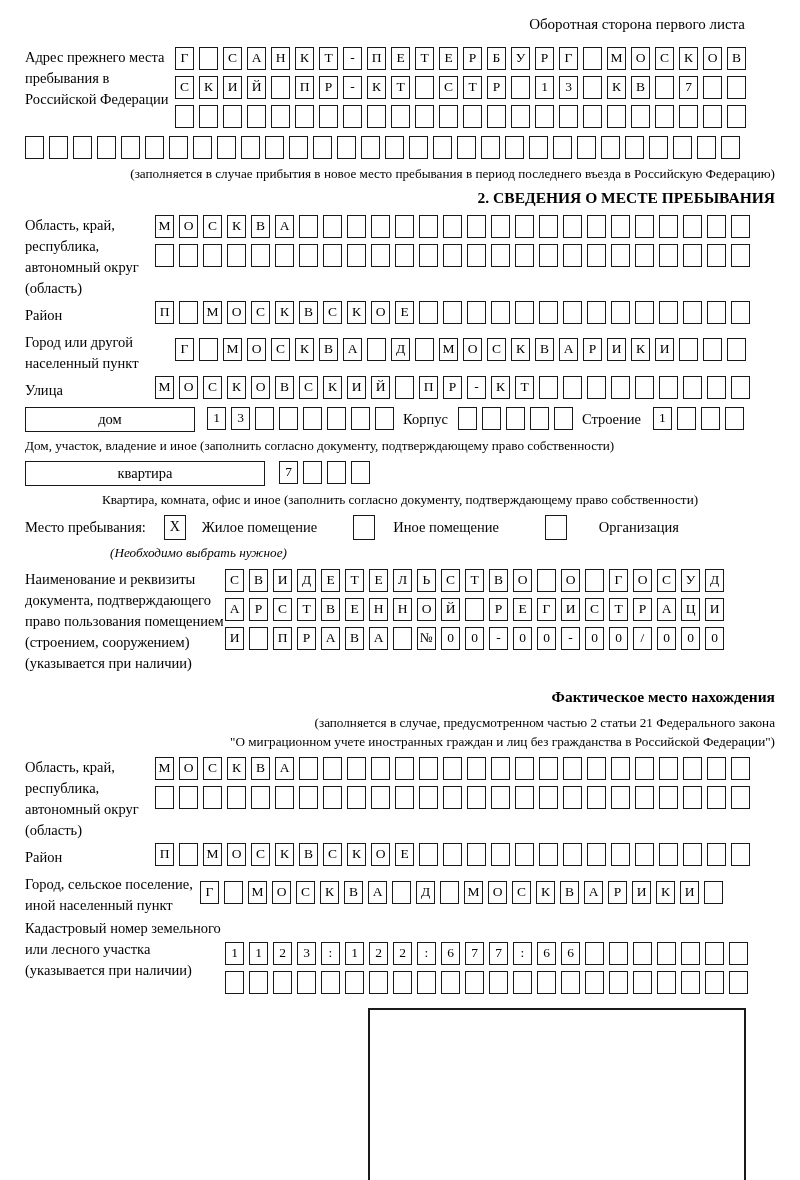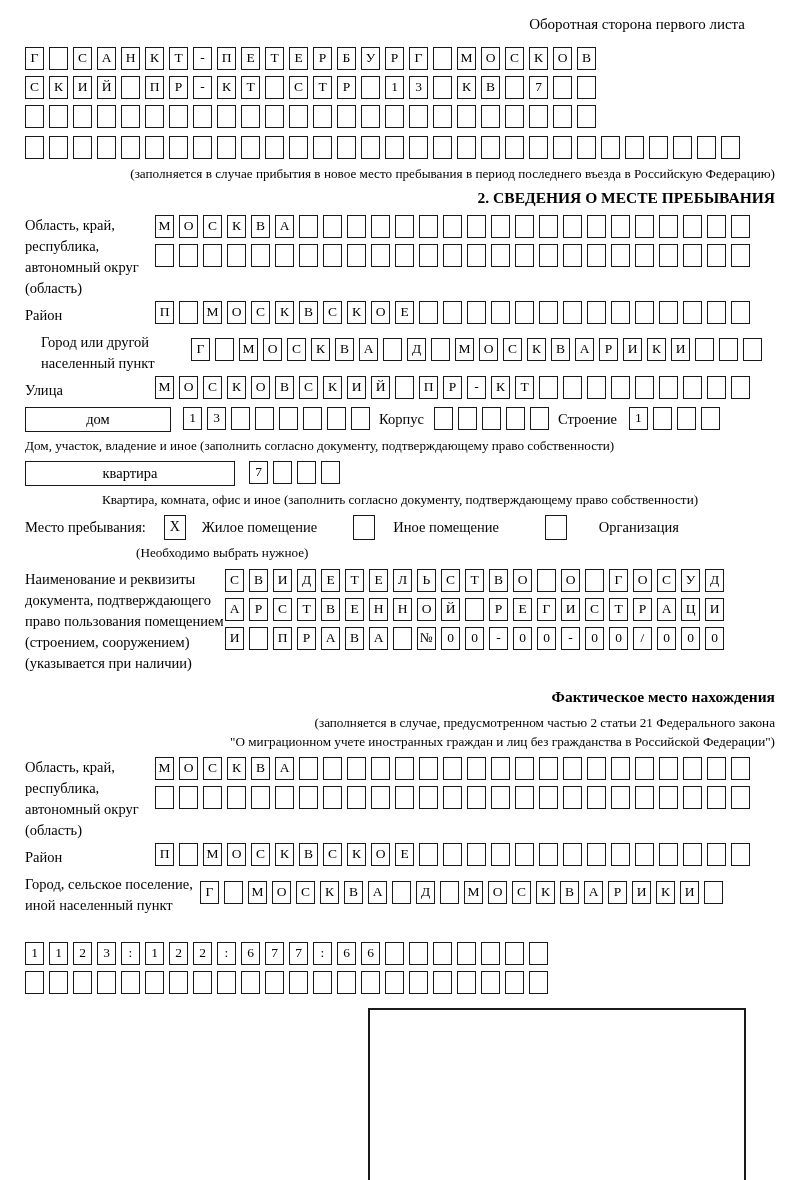"Адрес прежнего места пребывания в" div.flabel { html: none -> <div>Адрес прежнего места пребывания в Российской Федерации</div> }
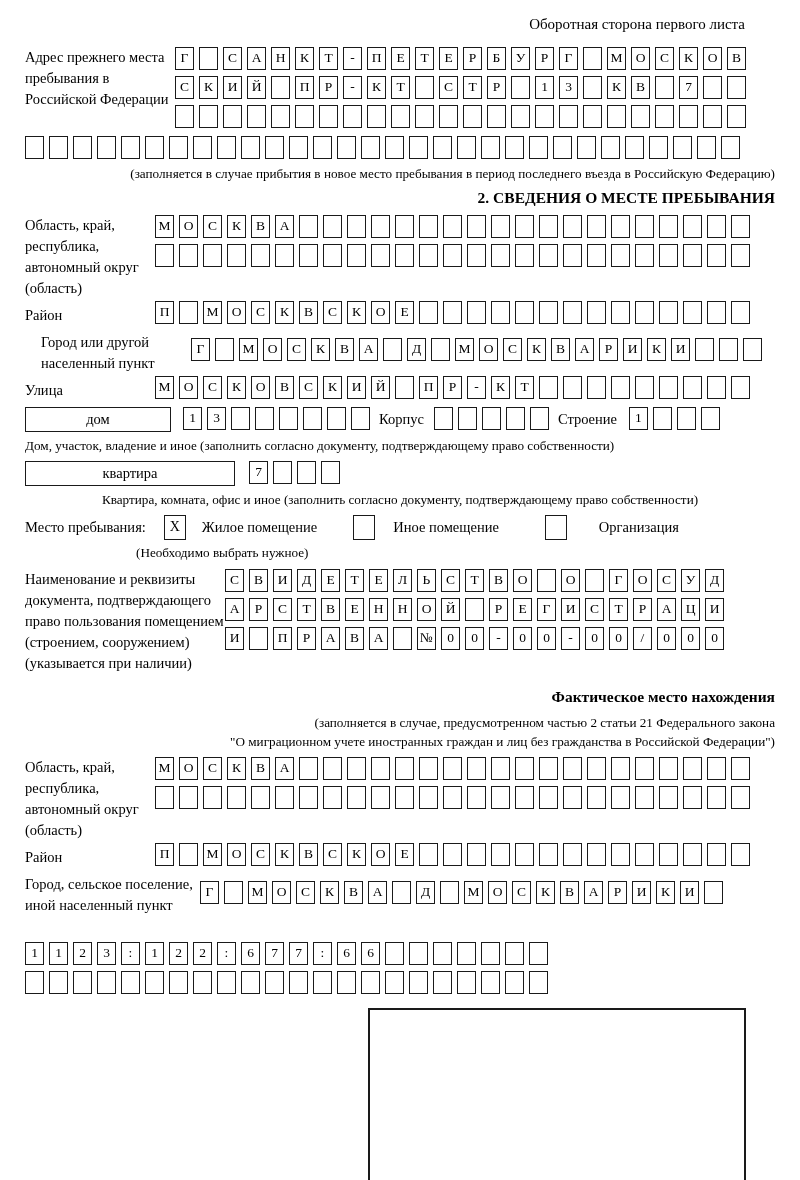"Город или другой населенный пункт" .w150 { margin-left: 16px -> none }
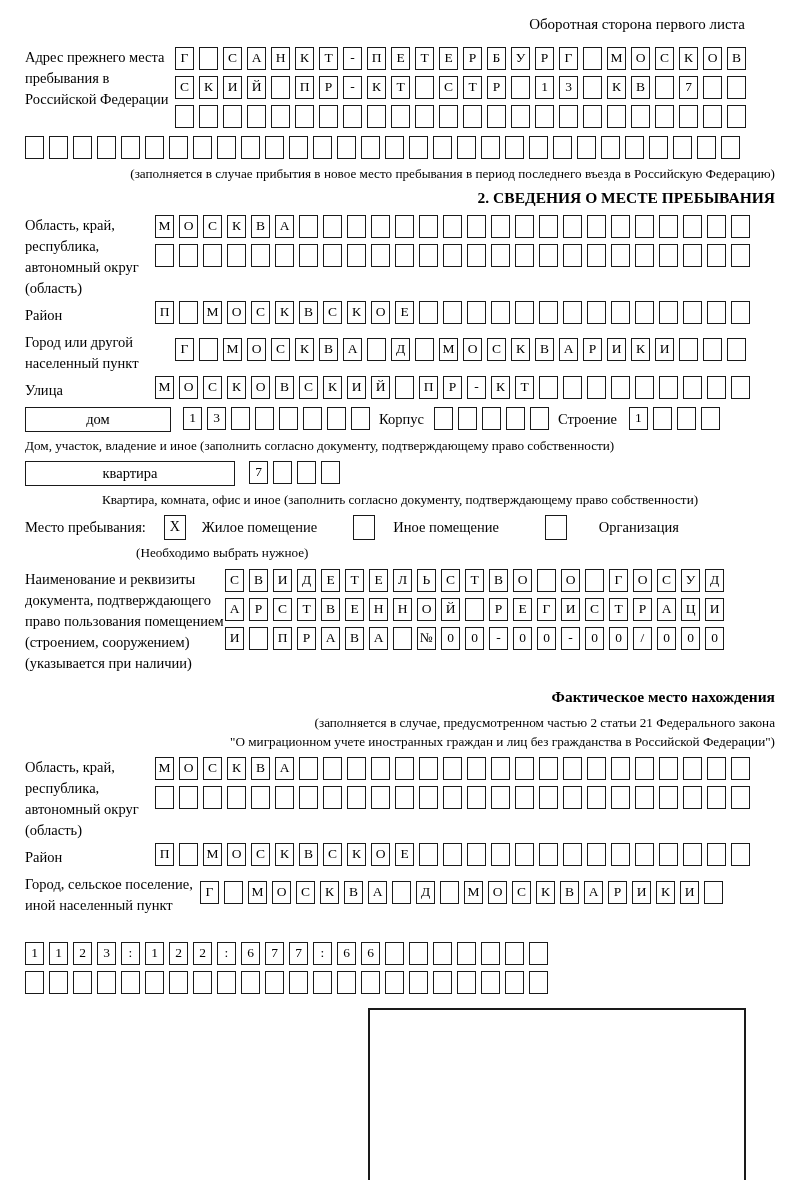"дом" span.labelbox { width: 146px -> 170px }
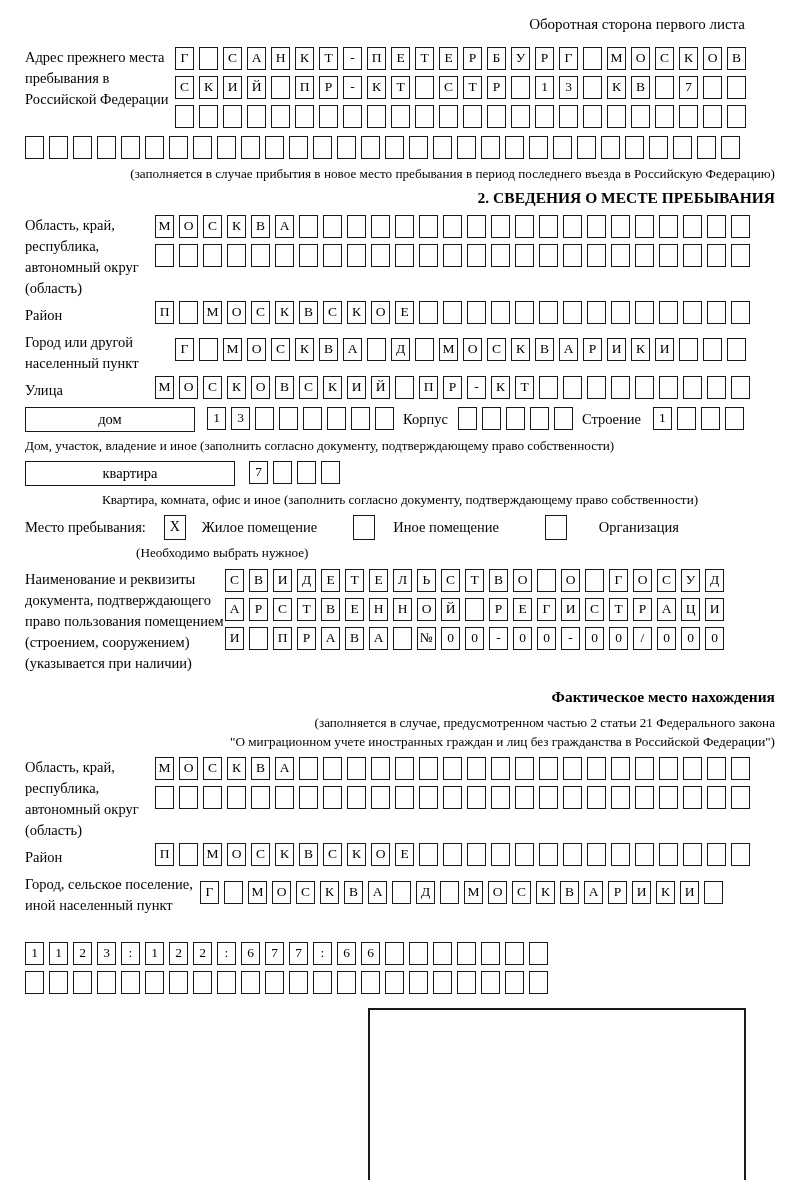"квартира" span.labelbox { width: 210px -> 240px }
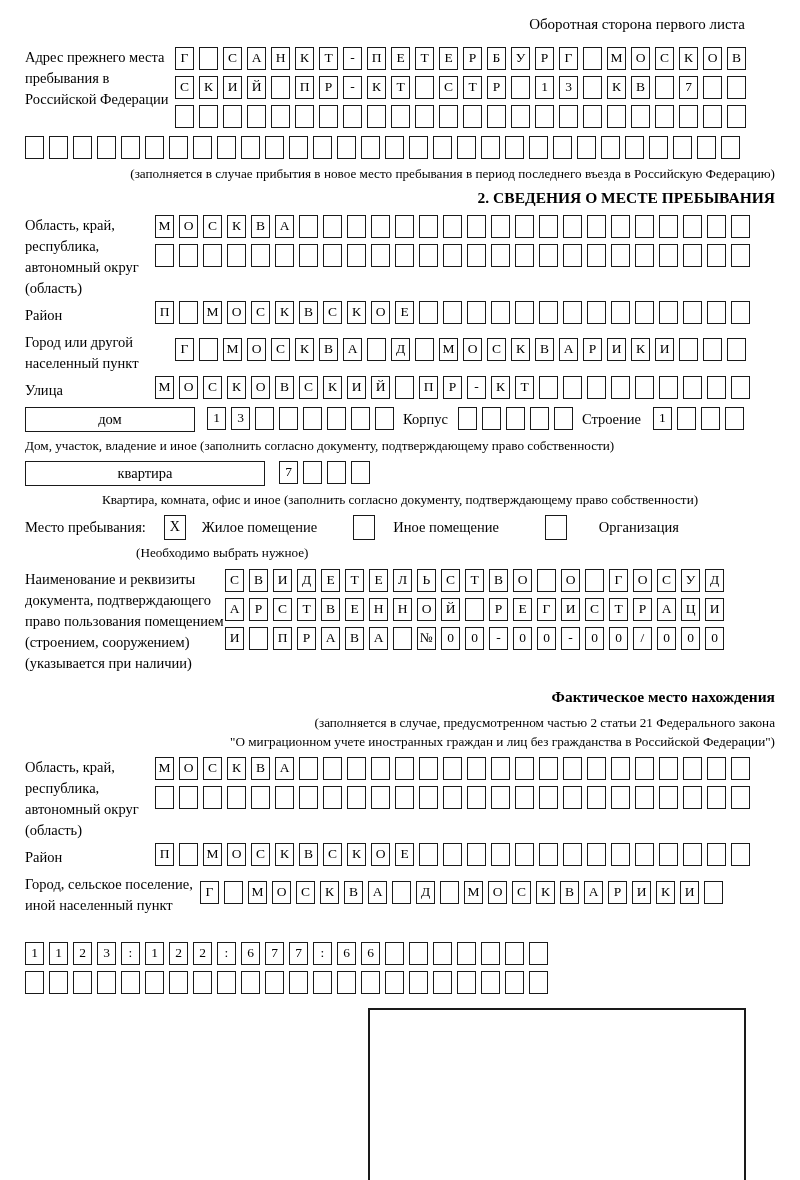"(Необходимо выбрать нужное)" .resnote { font-style: none -> italic; margin: 2px 0 8px 111px -> 2px 0 8px 85px }
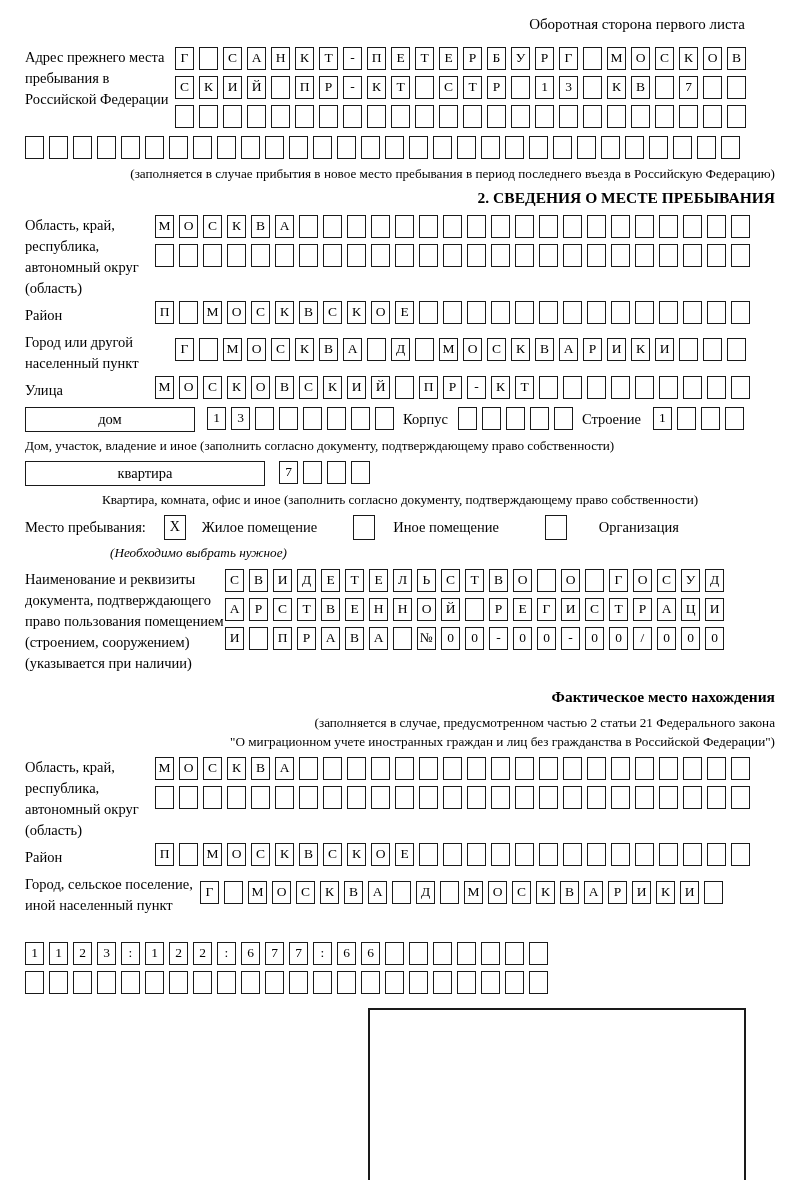"Кадастровый номер земельного или лесного" div.flabel { html: none -> <div>Кадастровый номер земельного или лесного участка (указывается при наличии)</div> }
